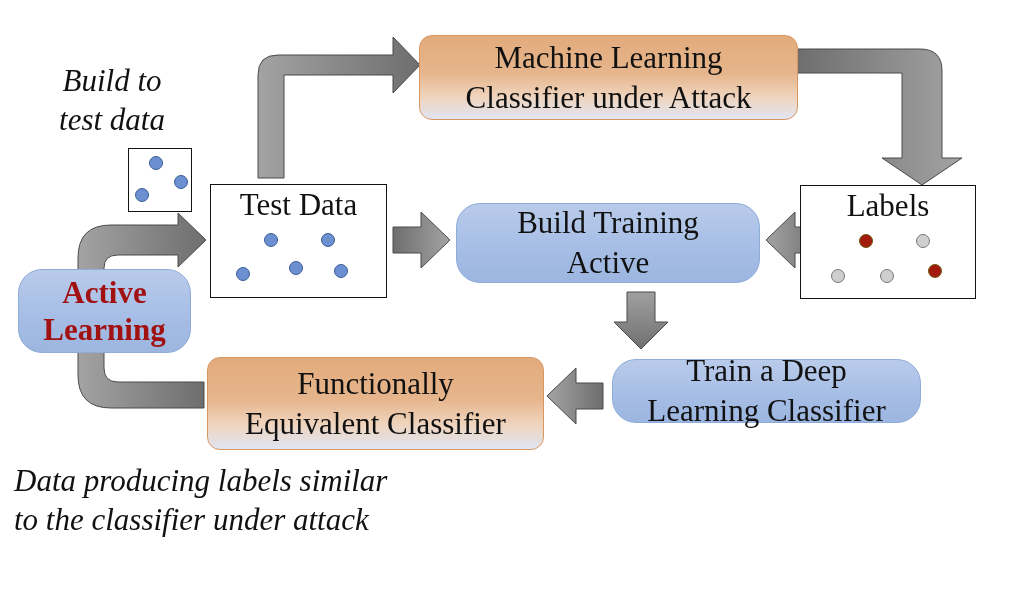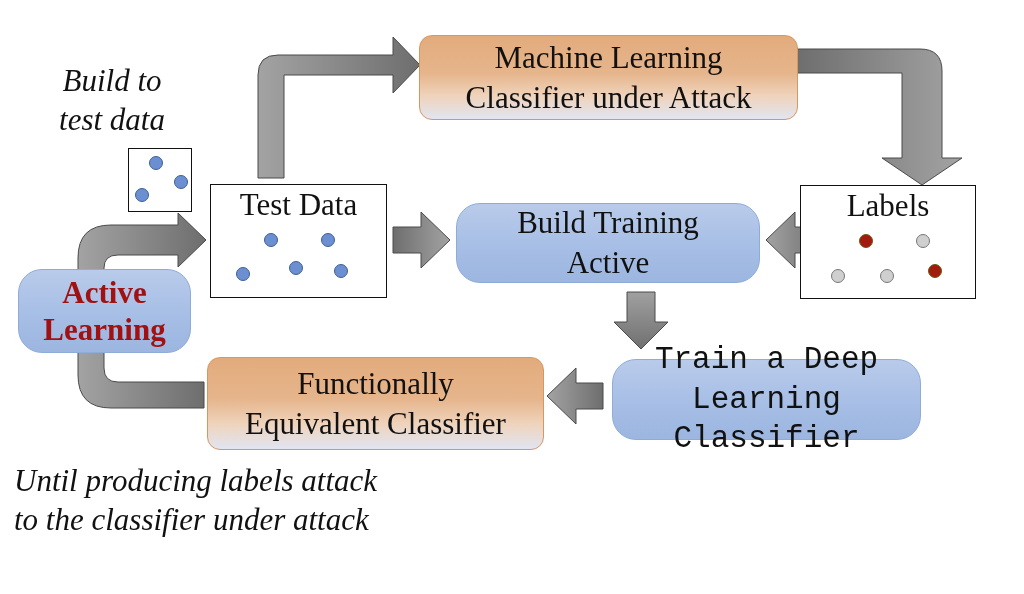"Train a Deep" div.node { font-family: Liberation Mono, monospace -> none; height: 81px -> 64px }
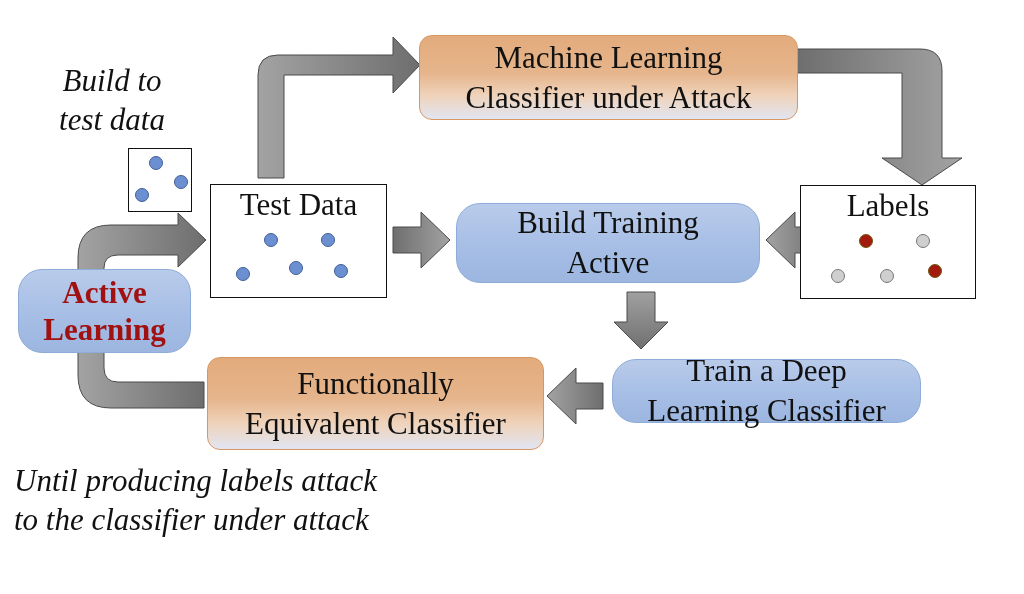"Until producing labels attack" div { text: Until producing labels attack -> Data producing labels similar }
